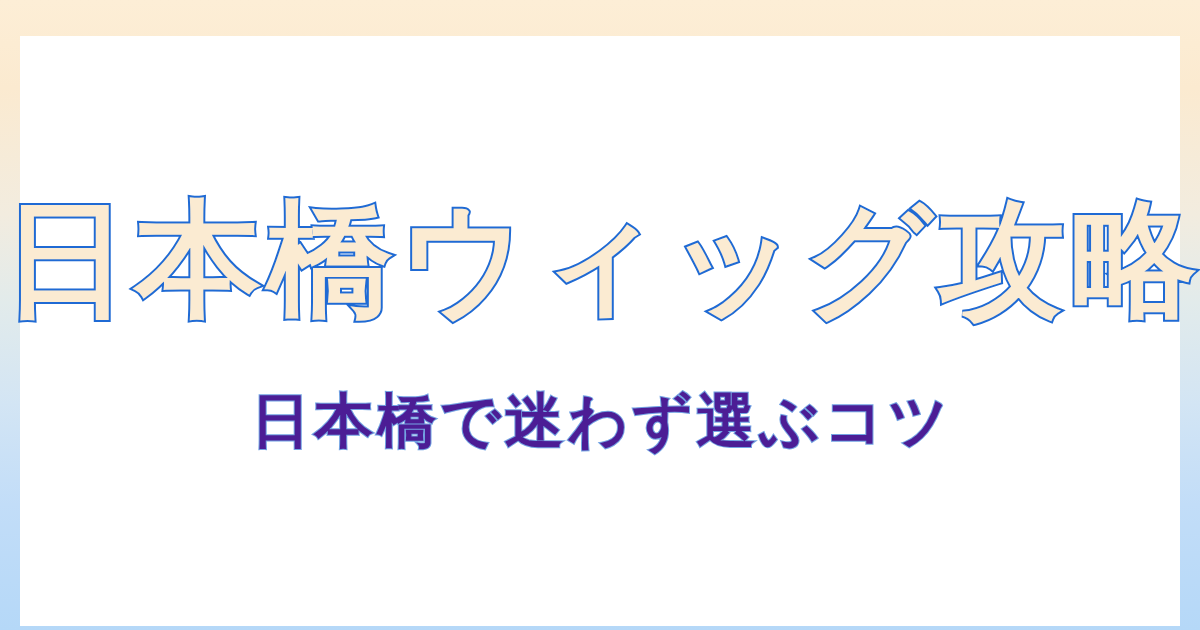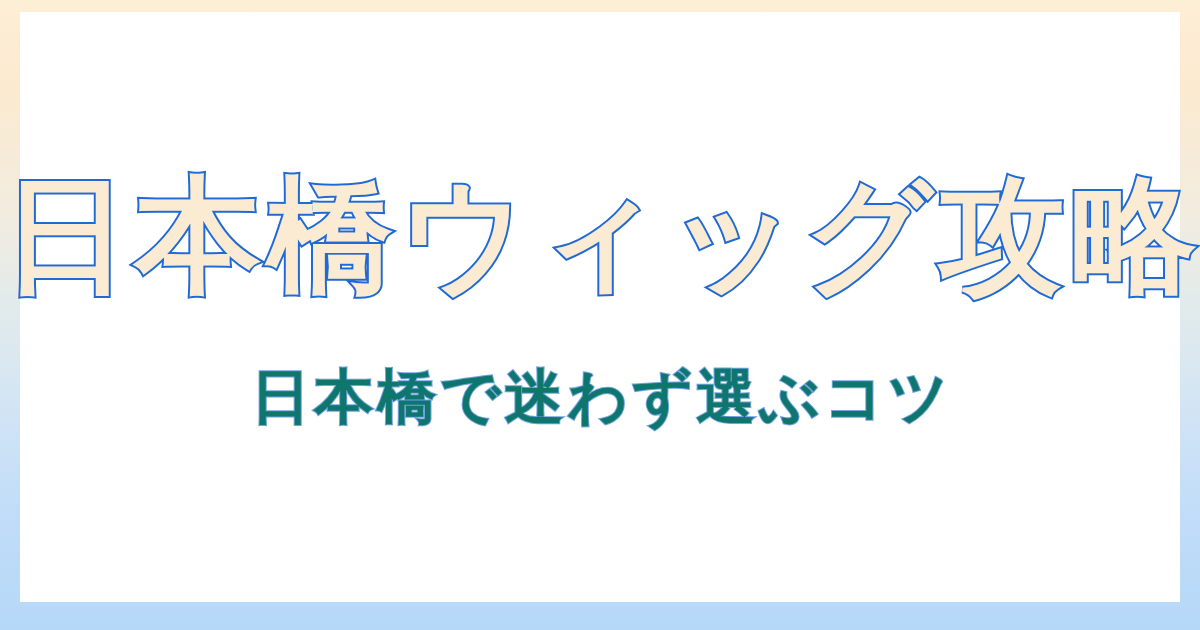"日本橋ウィッグ攻略" #content-card { top: 12px -> 36px }
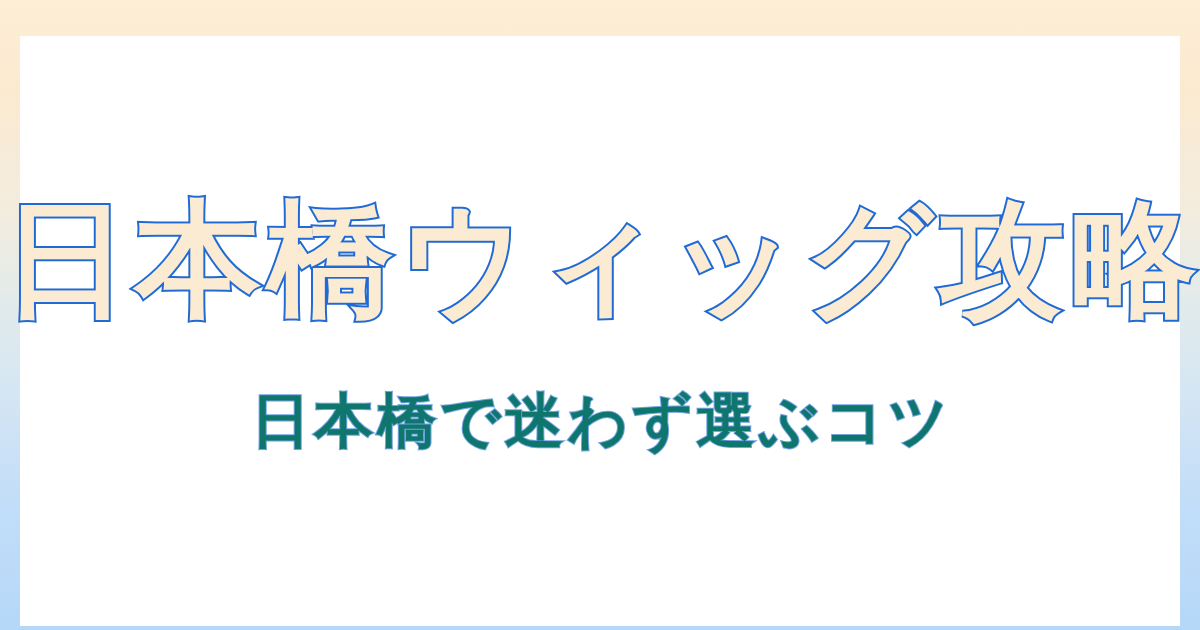"日本橋で迷わず選ぶコツ" #subheadline { color: #0f766e -> #4c1d95 }
